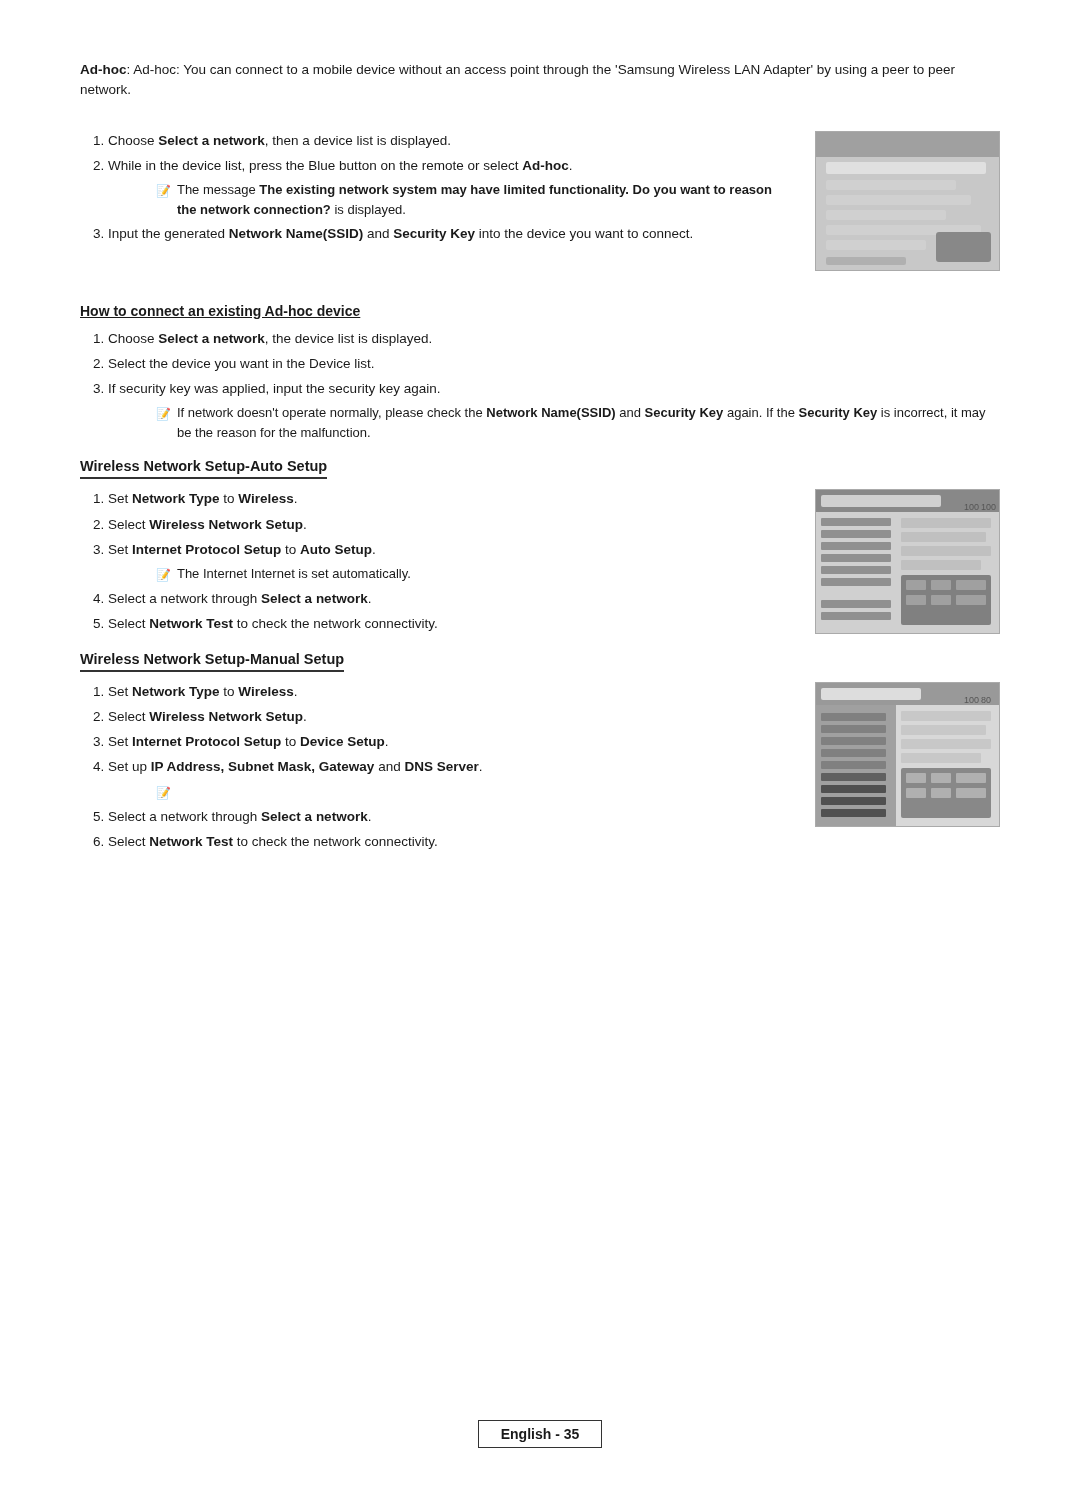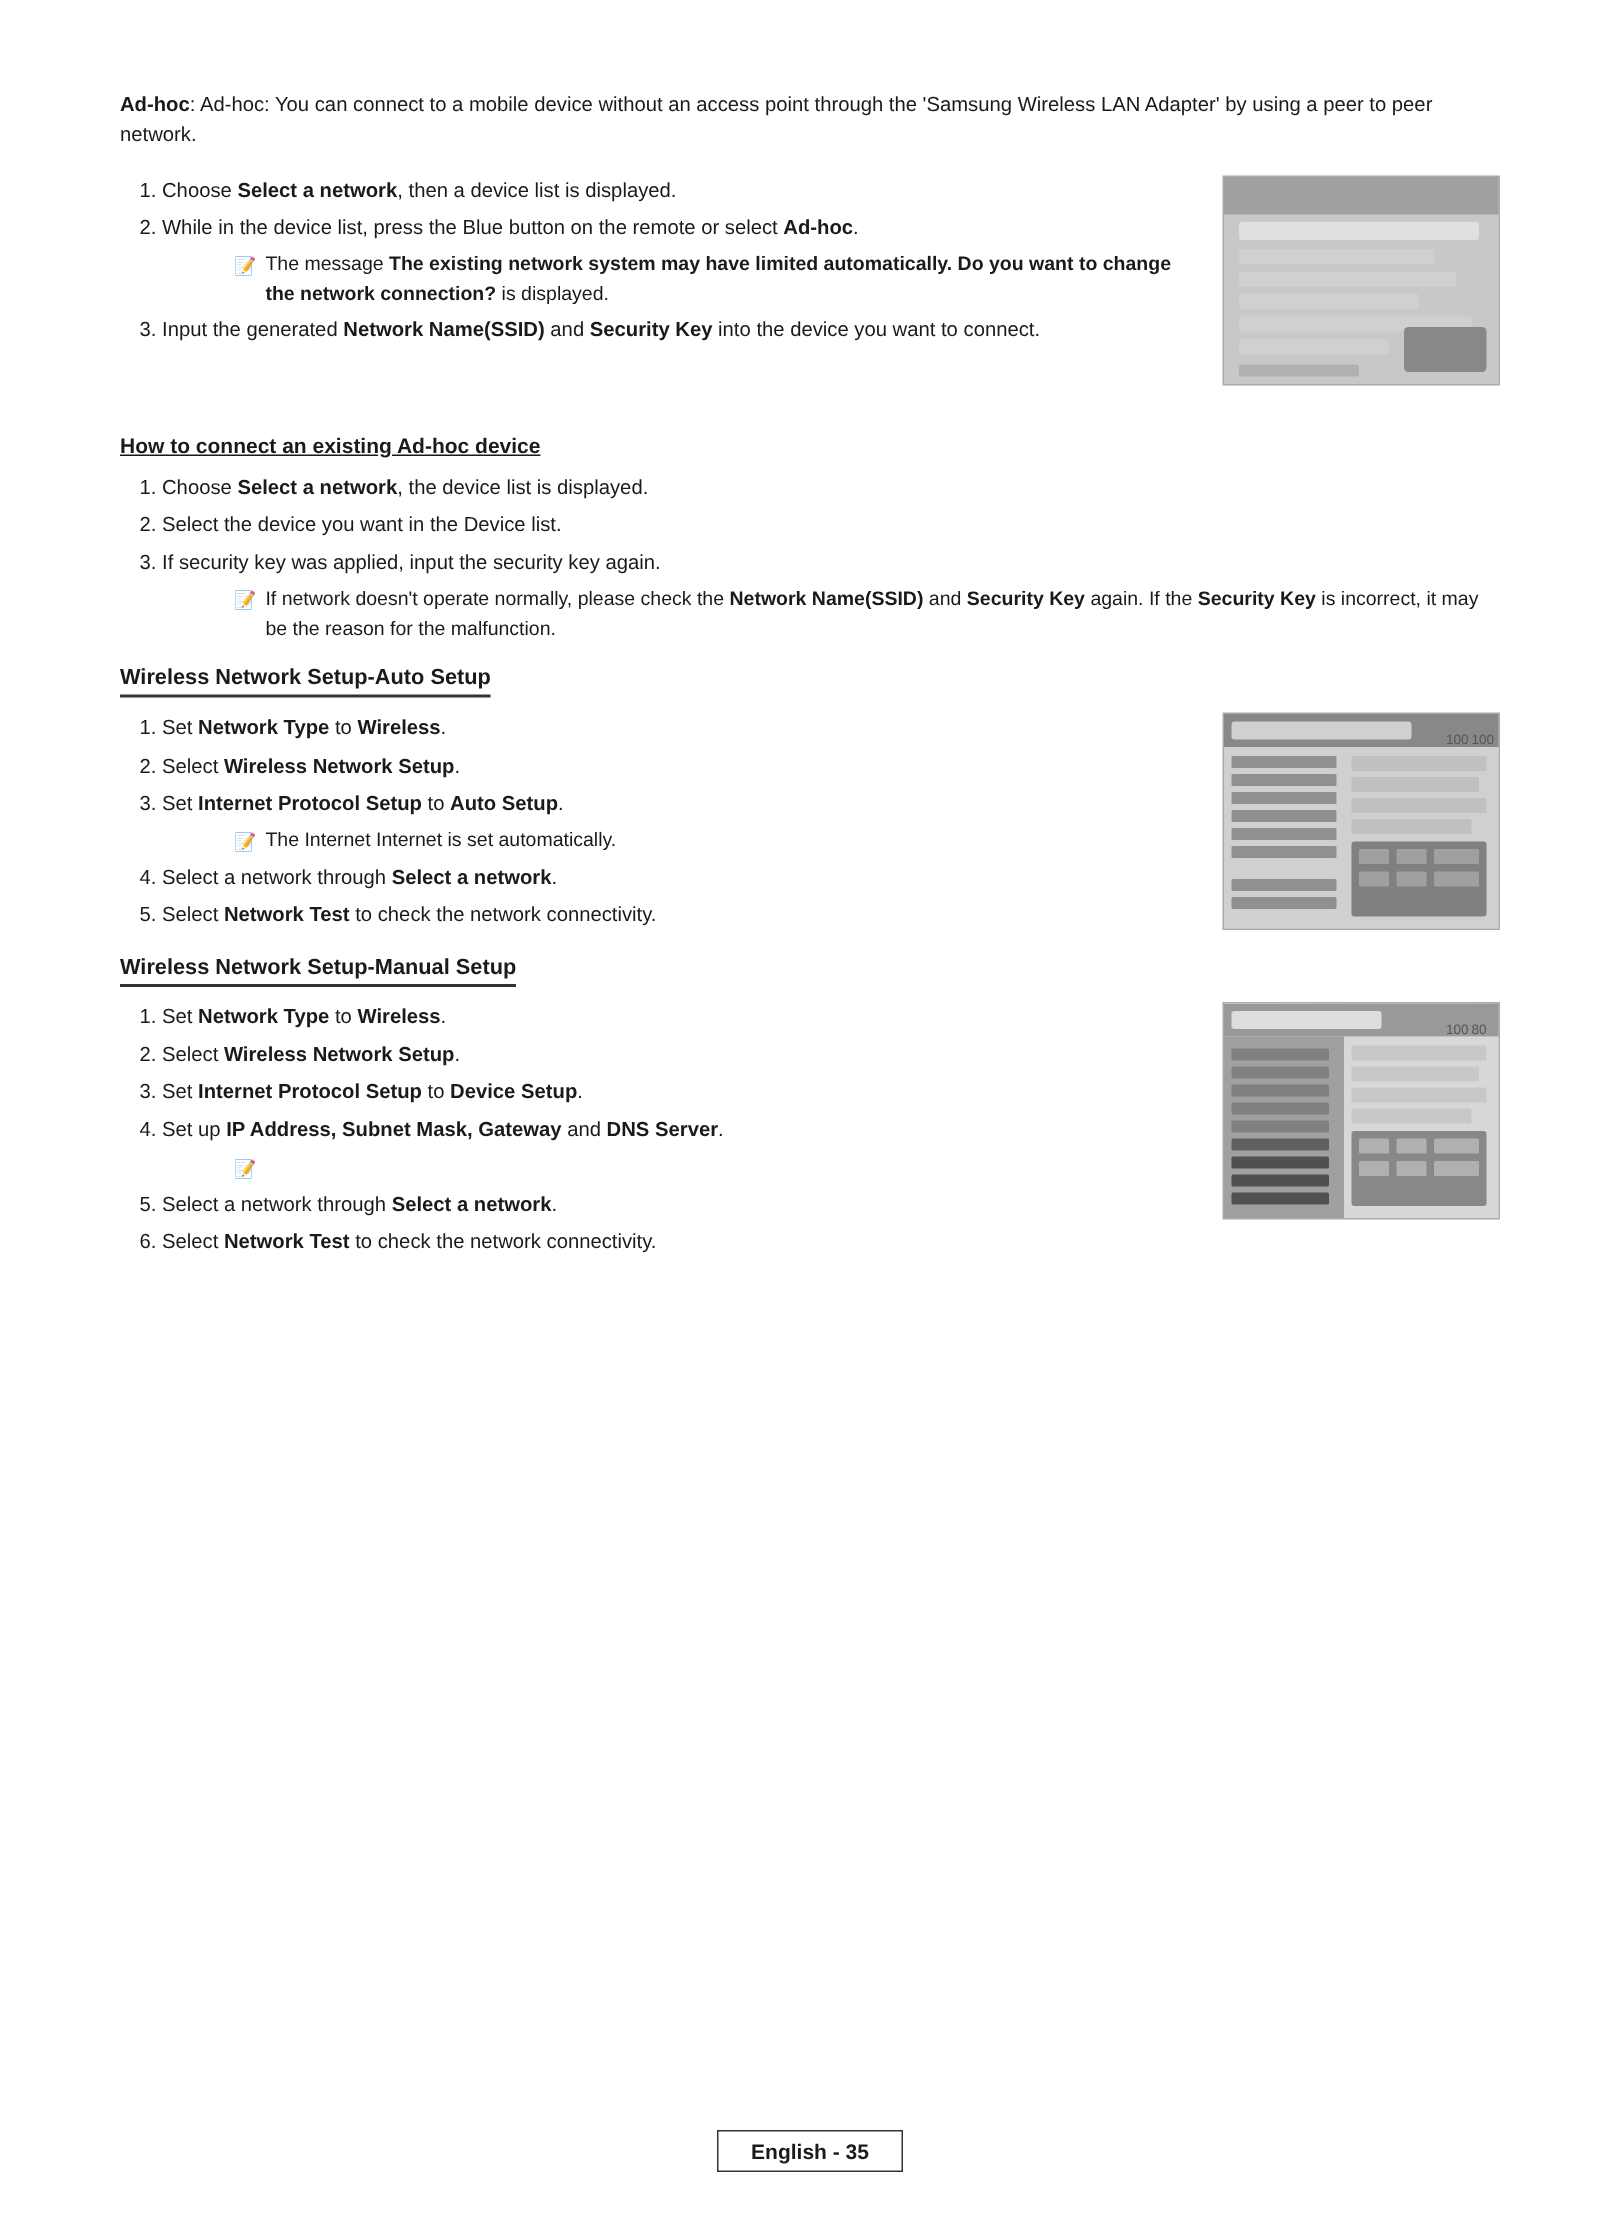"Ad-hoc: Ad-hoc: You can connect" .intro-text { margin-bottom: 16px -> 30px }
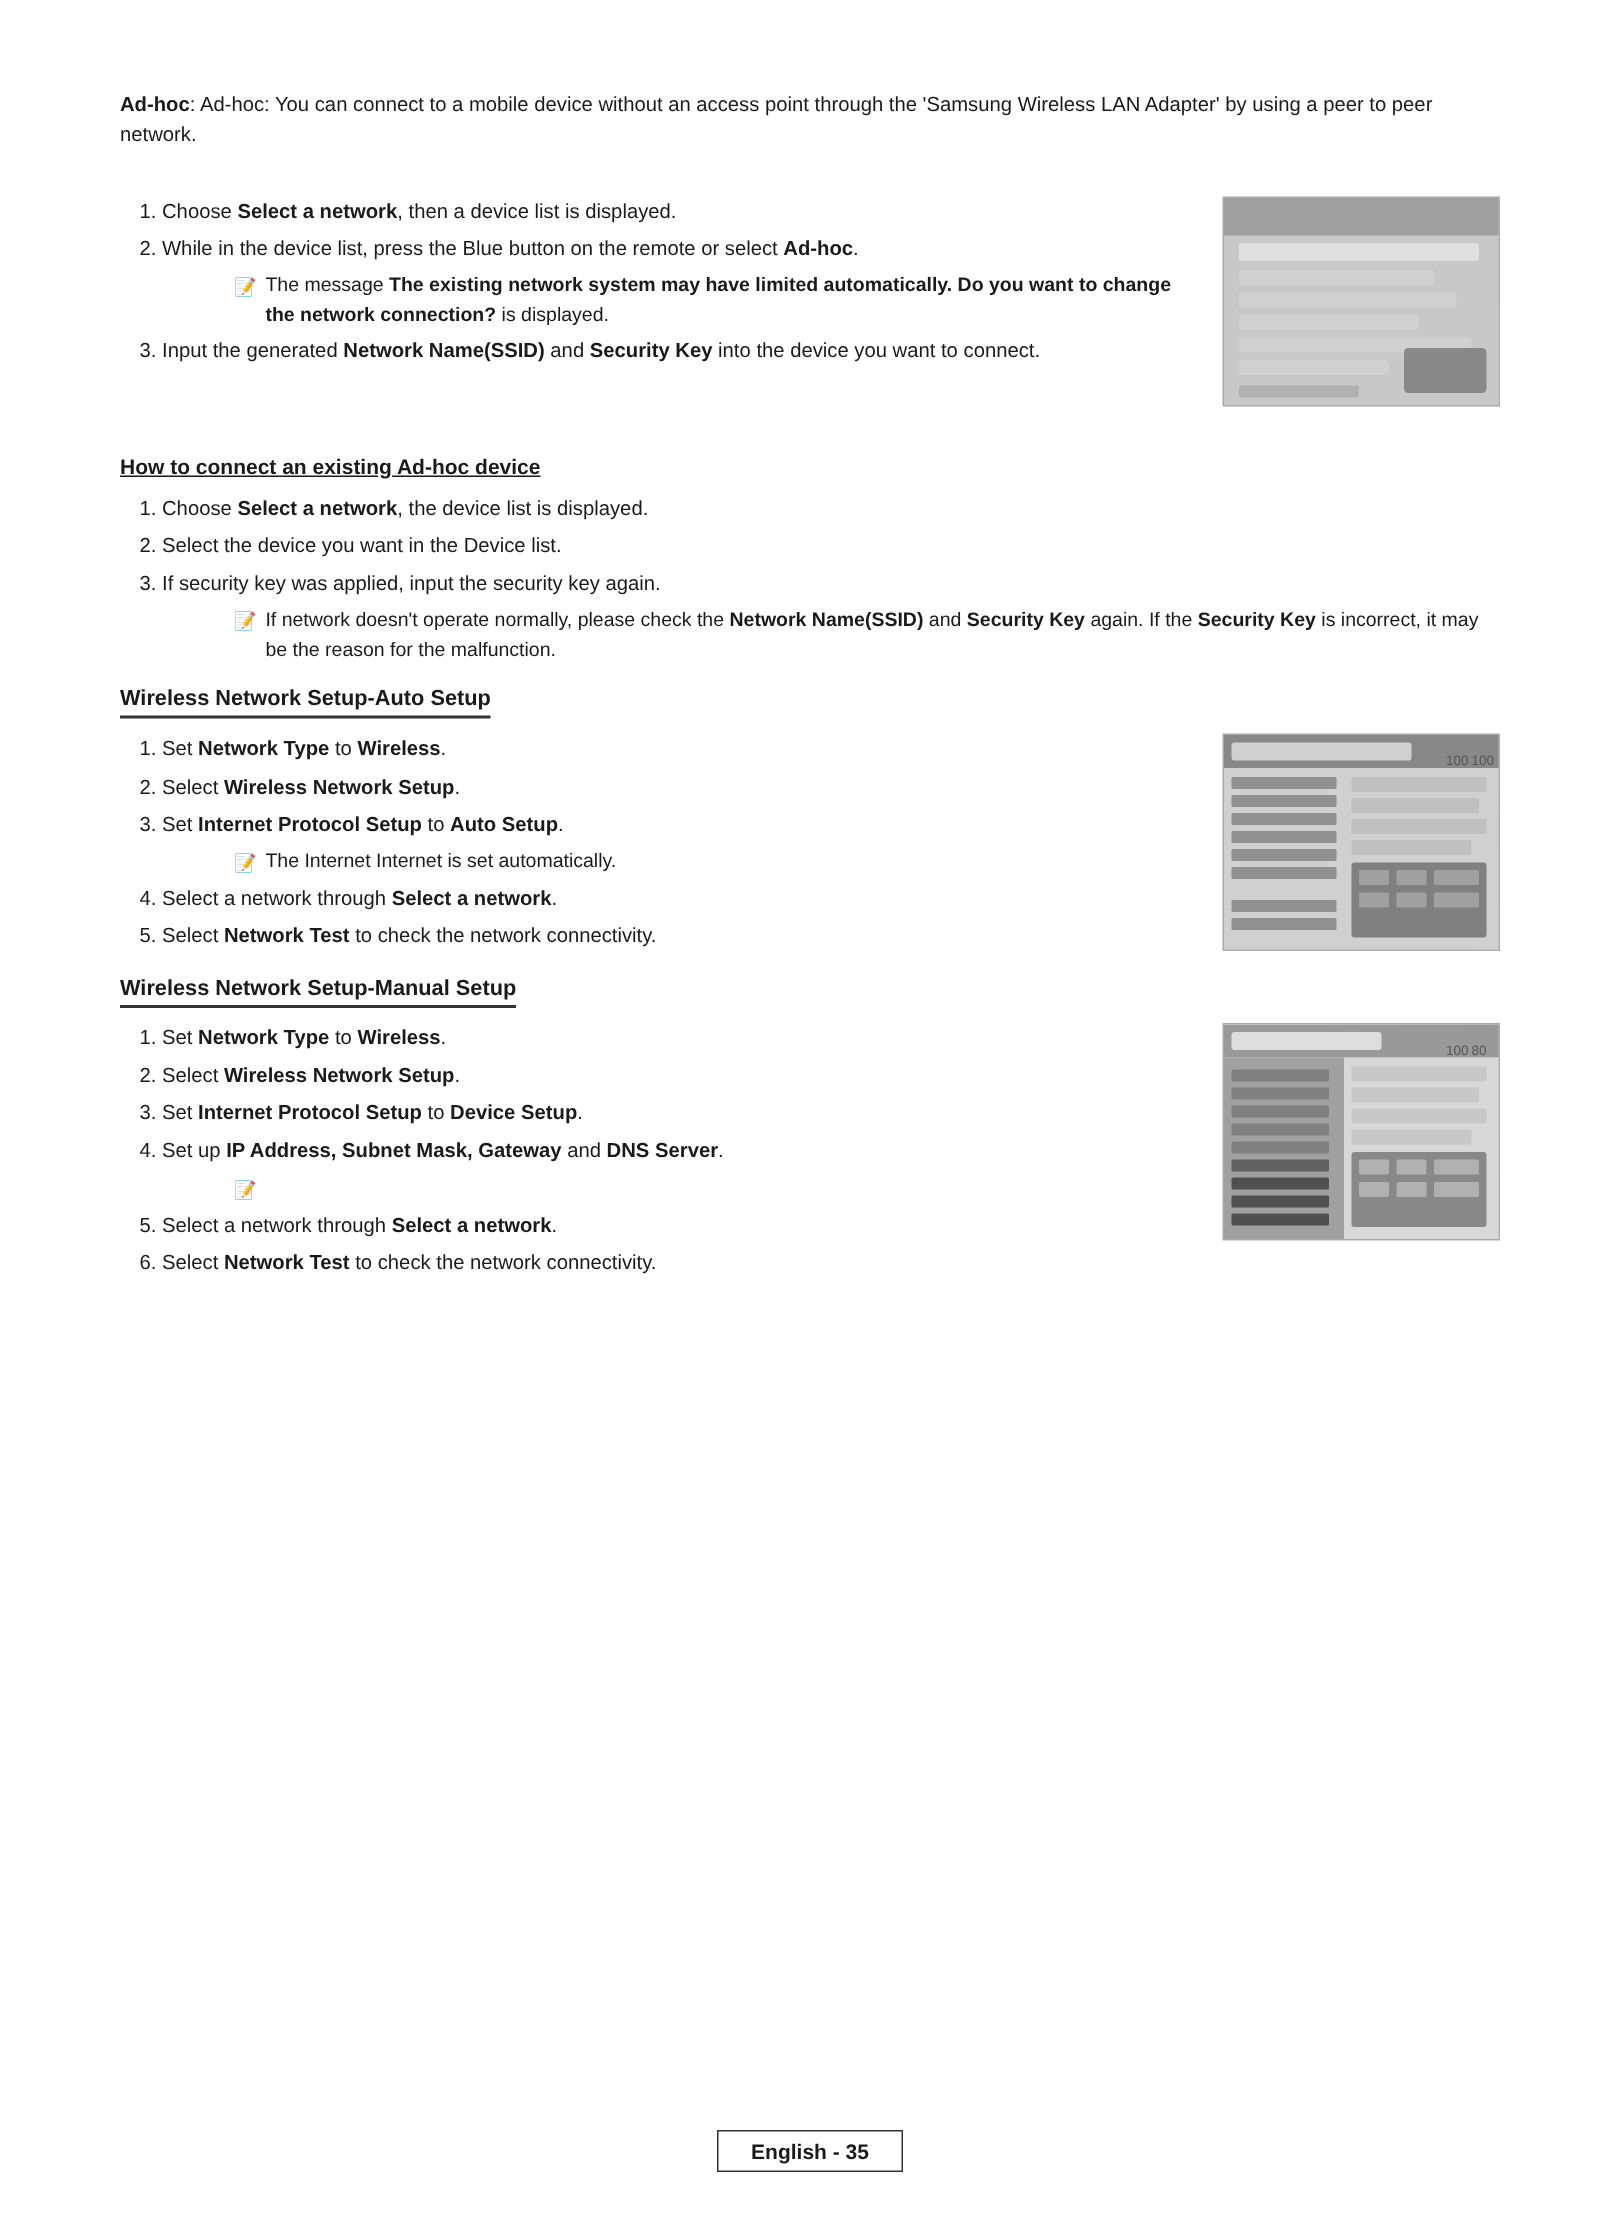"The existing network system may" b { text: automatically. Do you want to change -> functionality. Do you want to reason }
